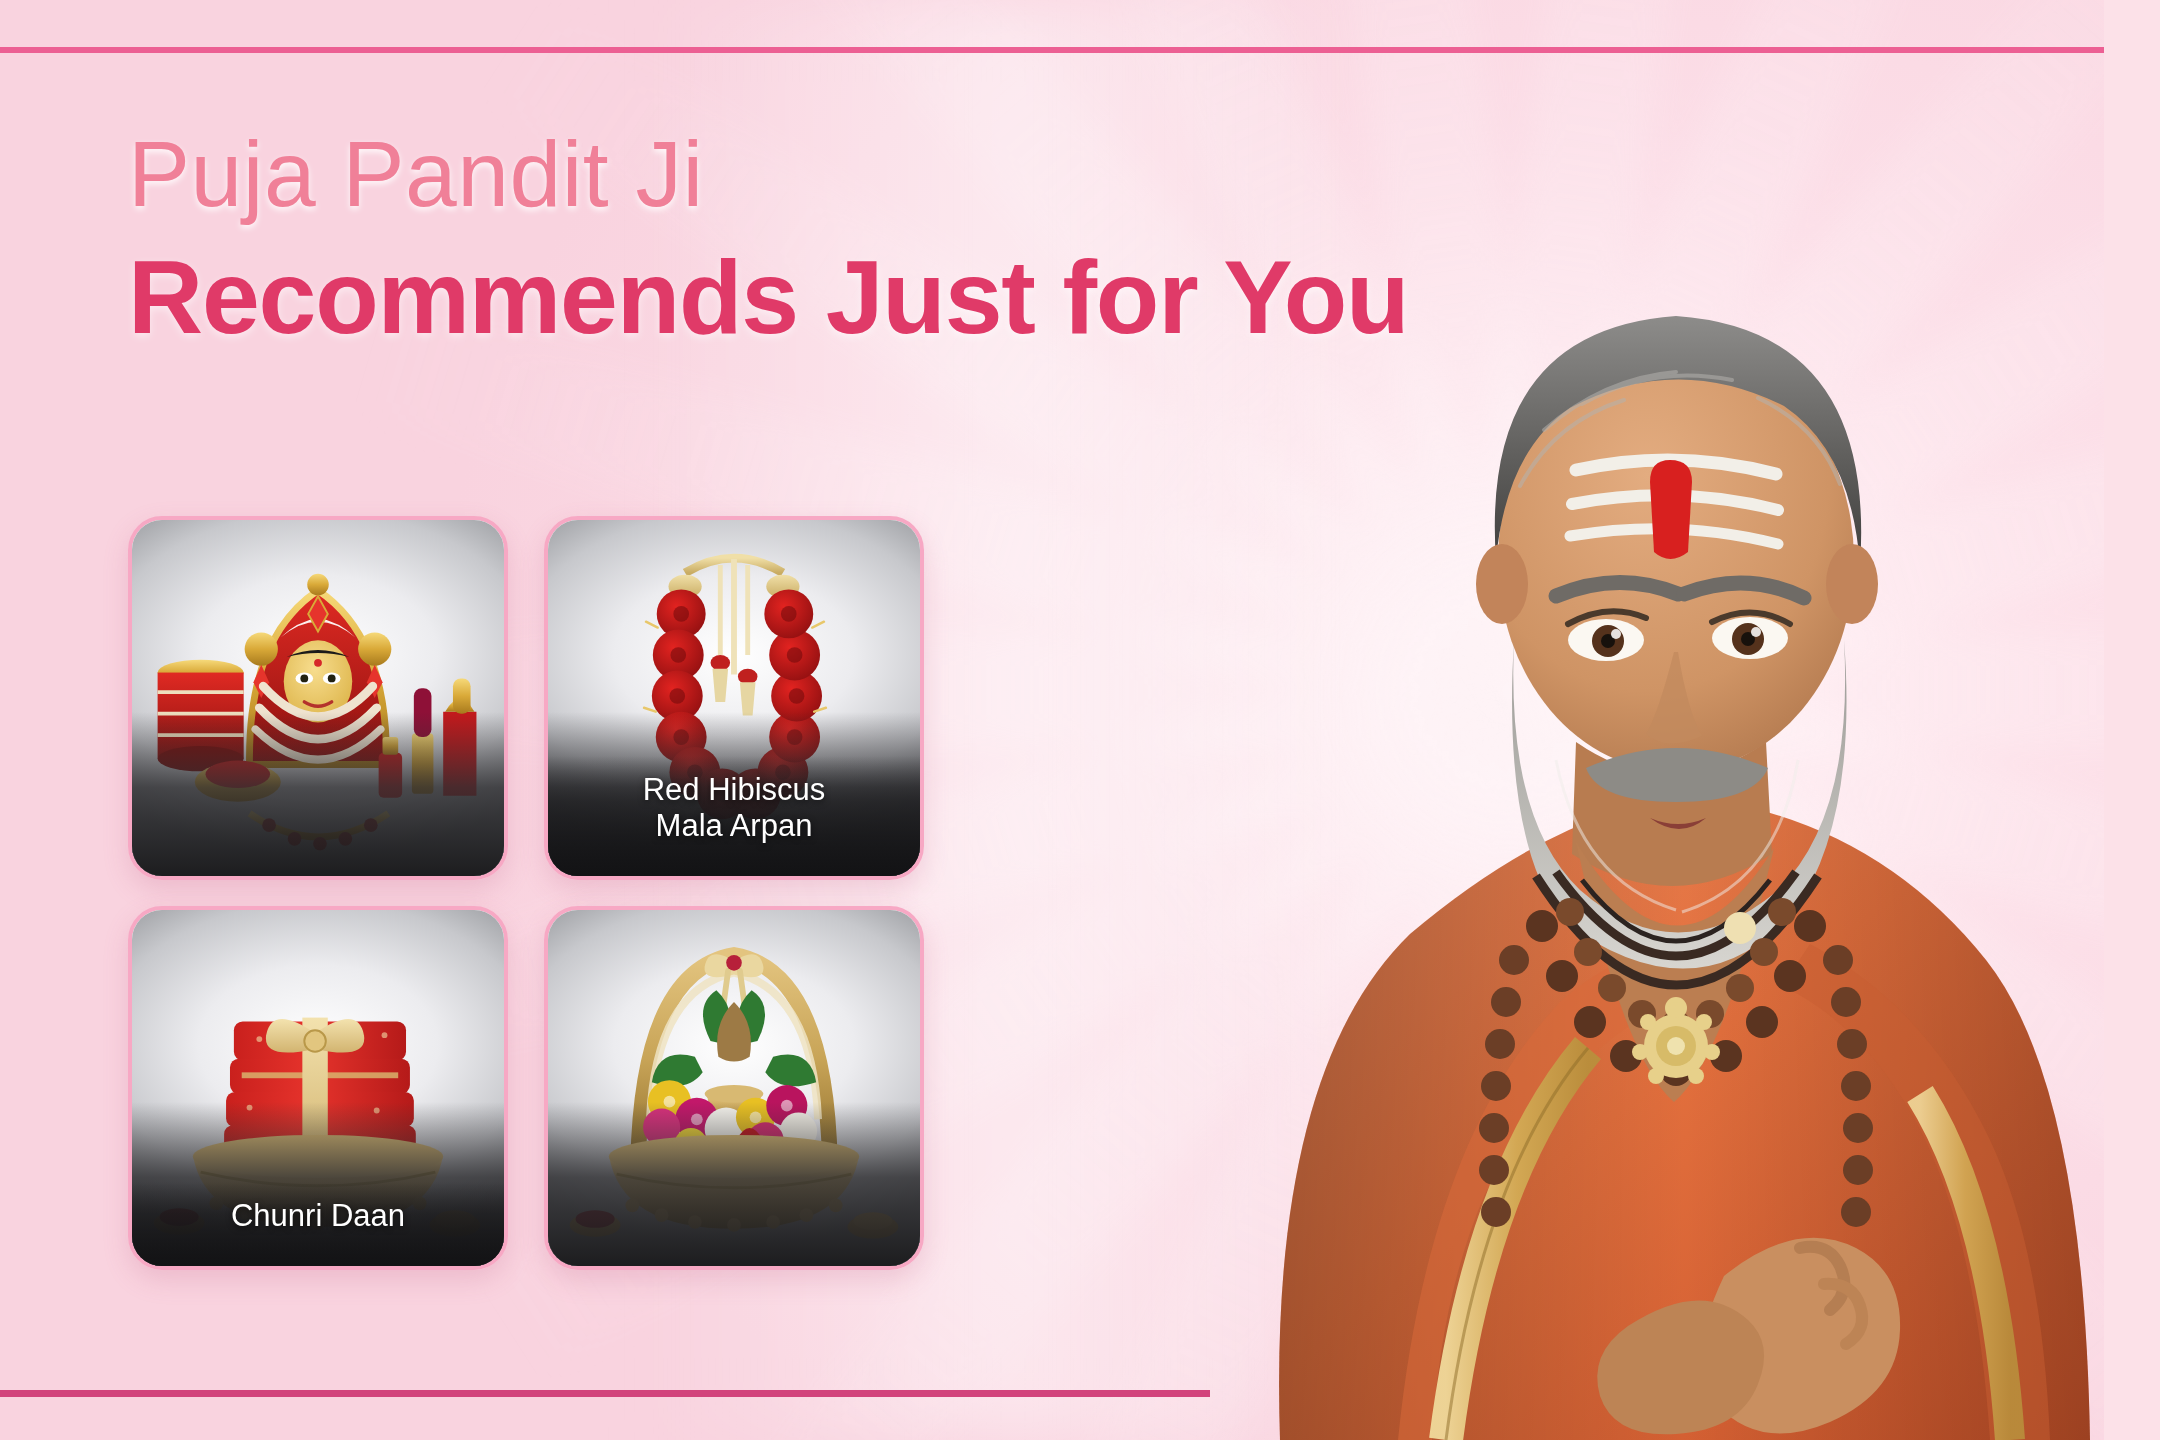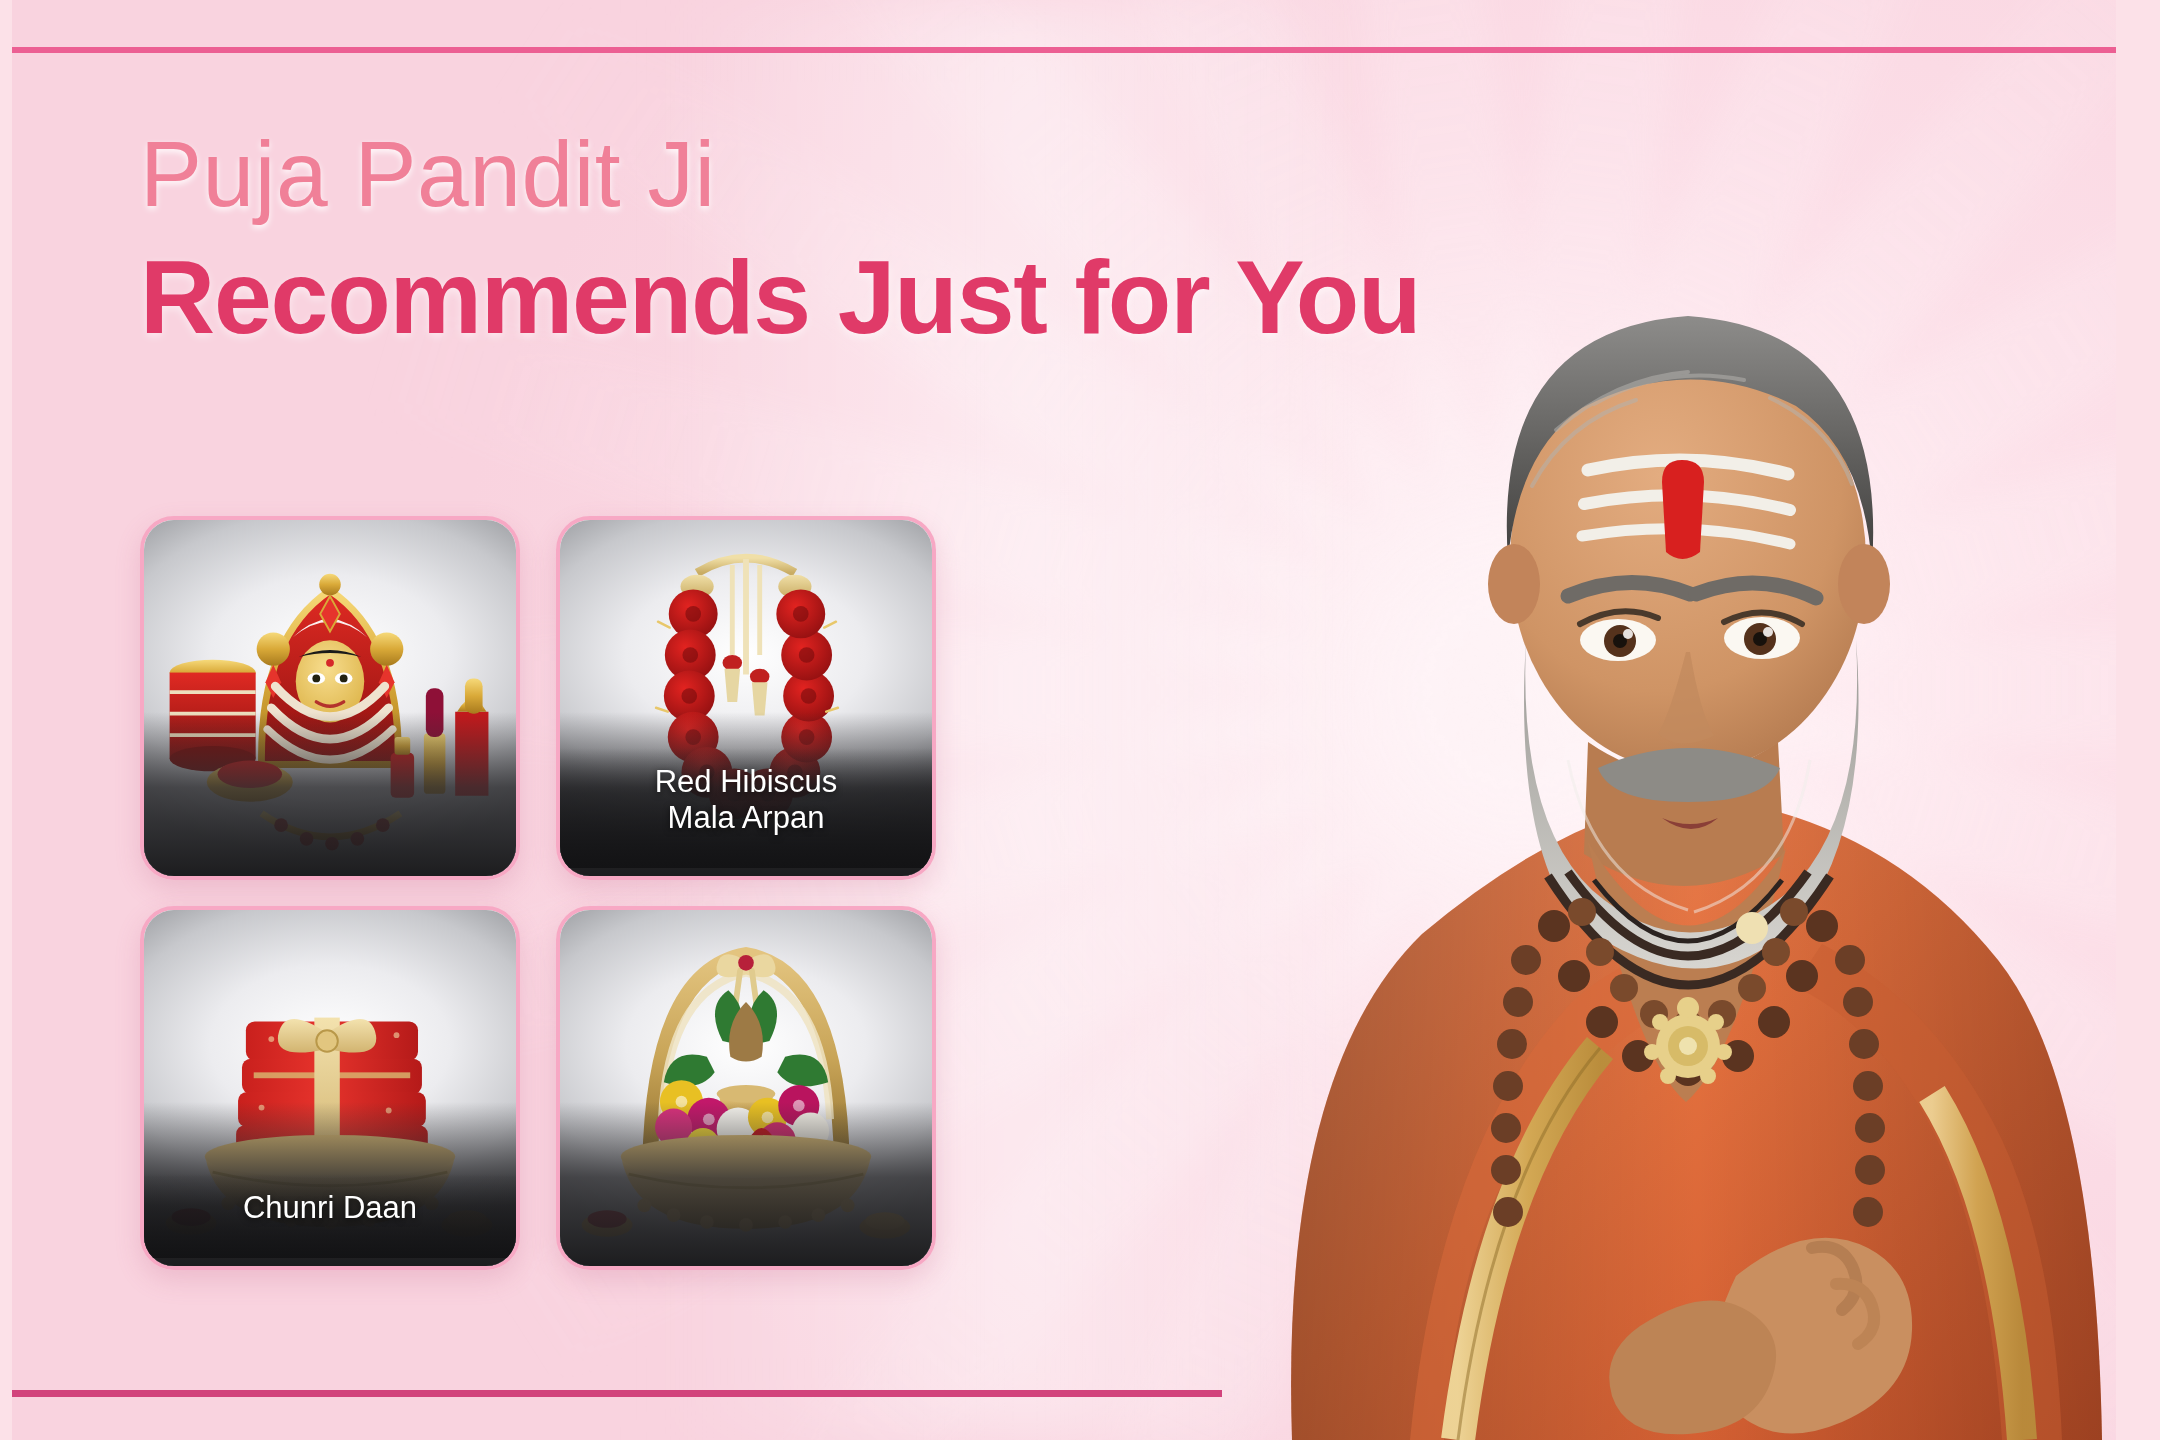"Puja Pandit Ji" .banner { margin-left: 12px -> none }
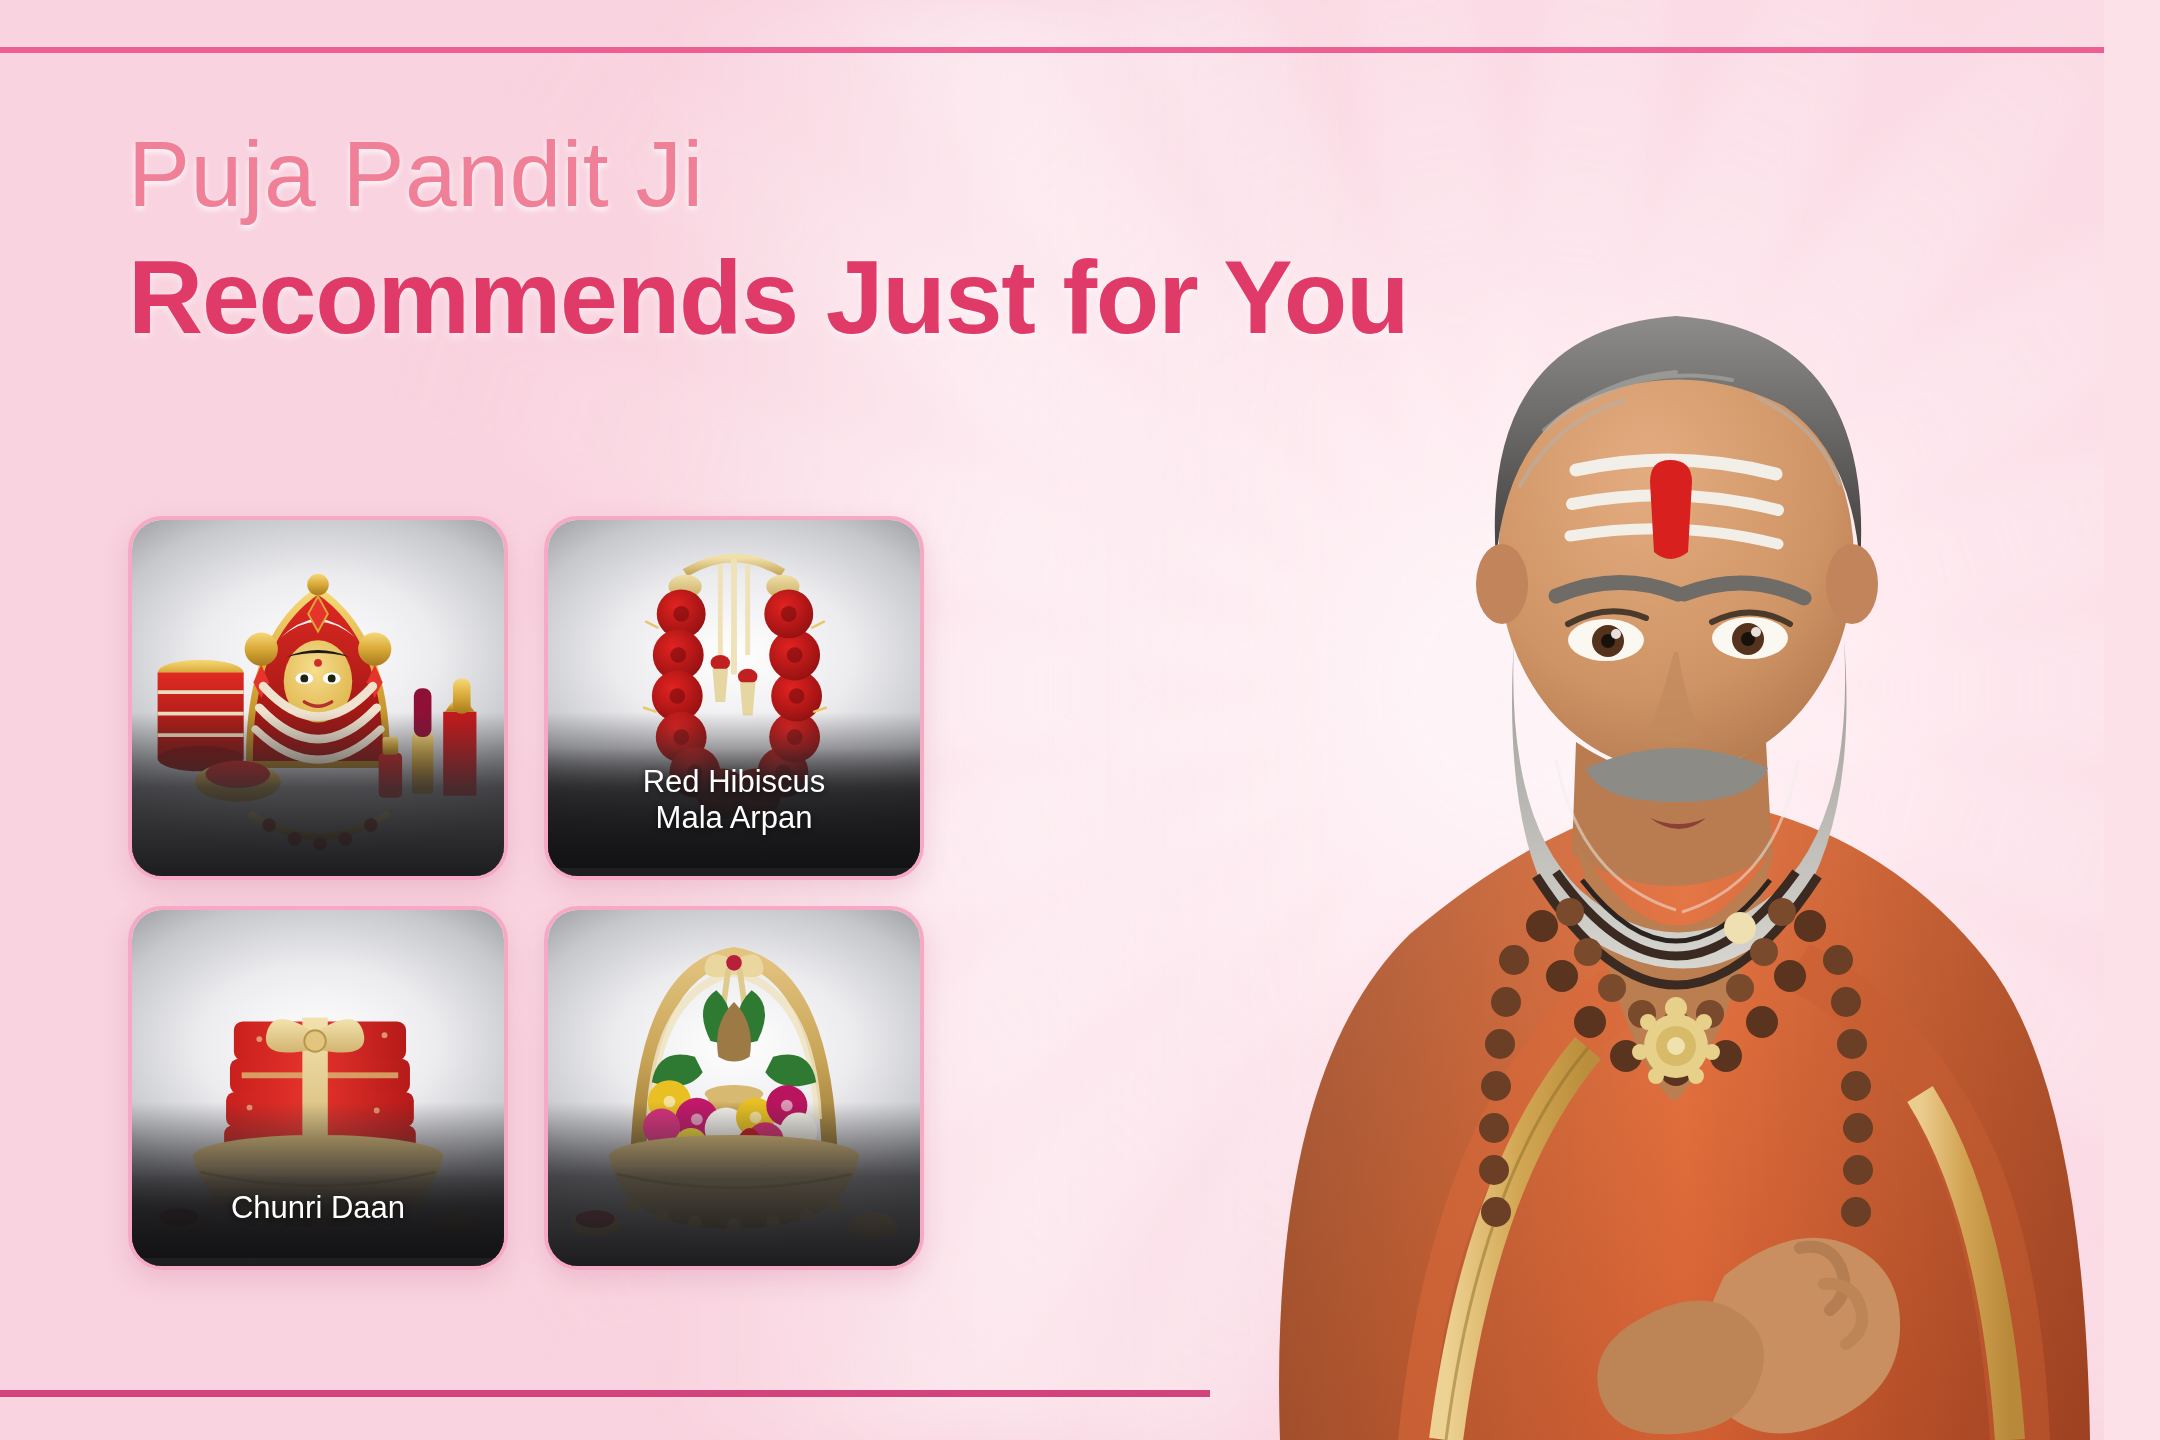"Red Hibiscus" .caption { bottom: 8px -> 0 }
